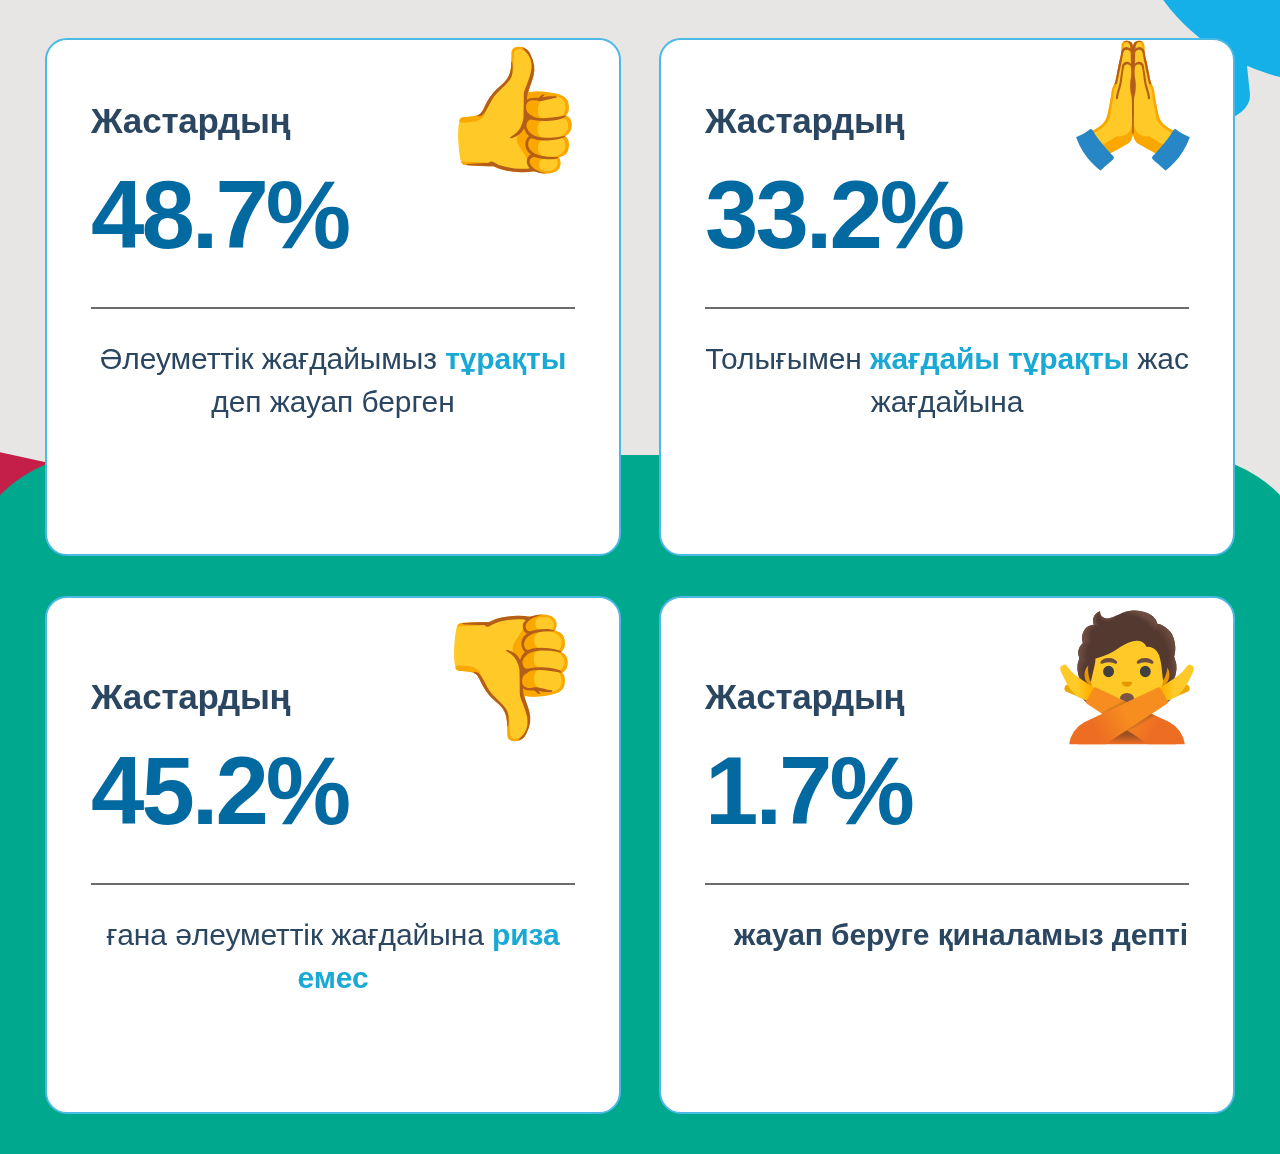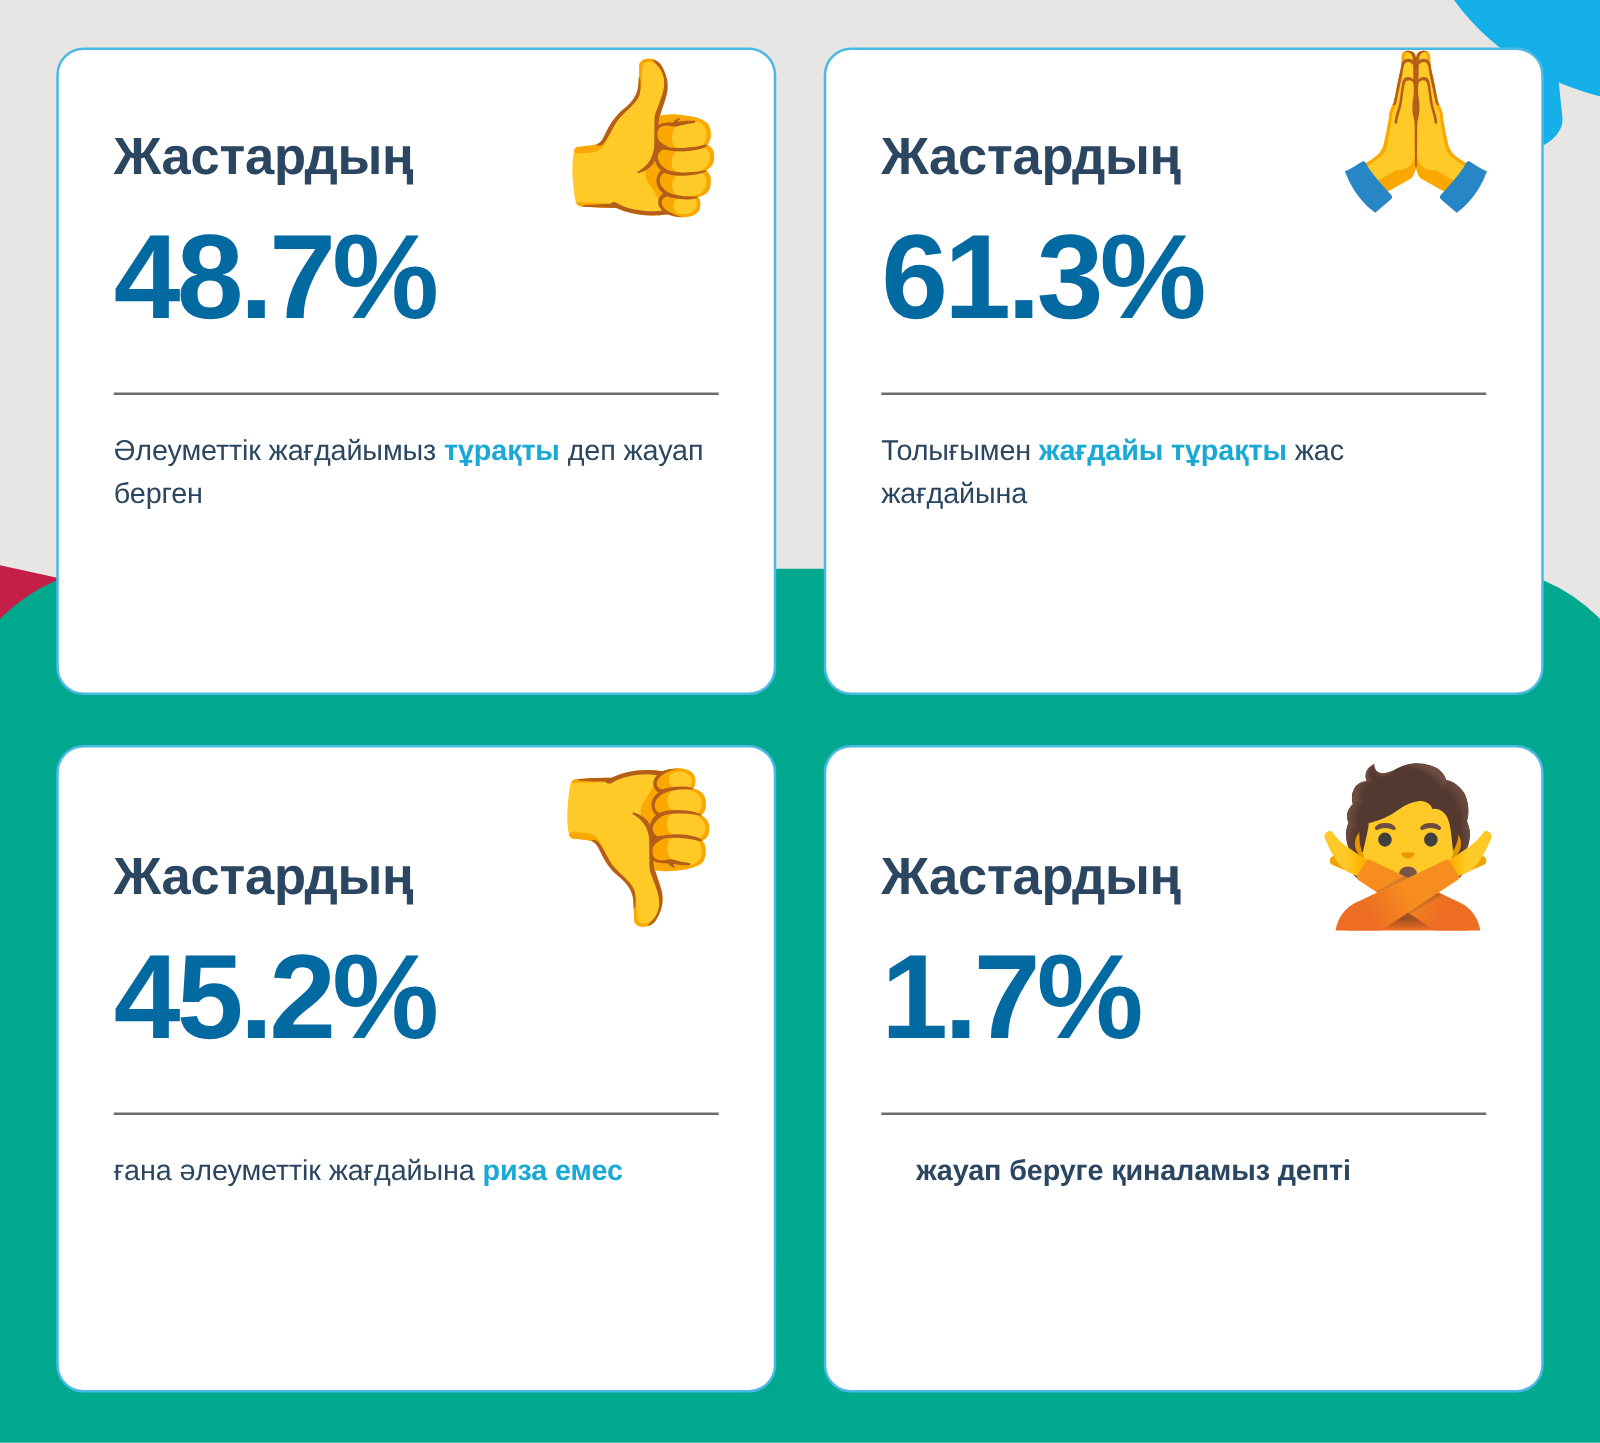"Жастардың" .card-kicker { font-size: 42px -> 35px }
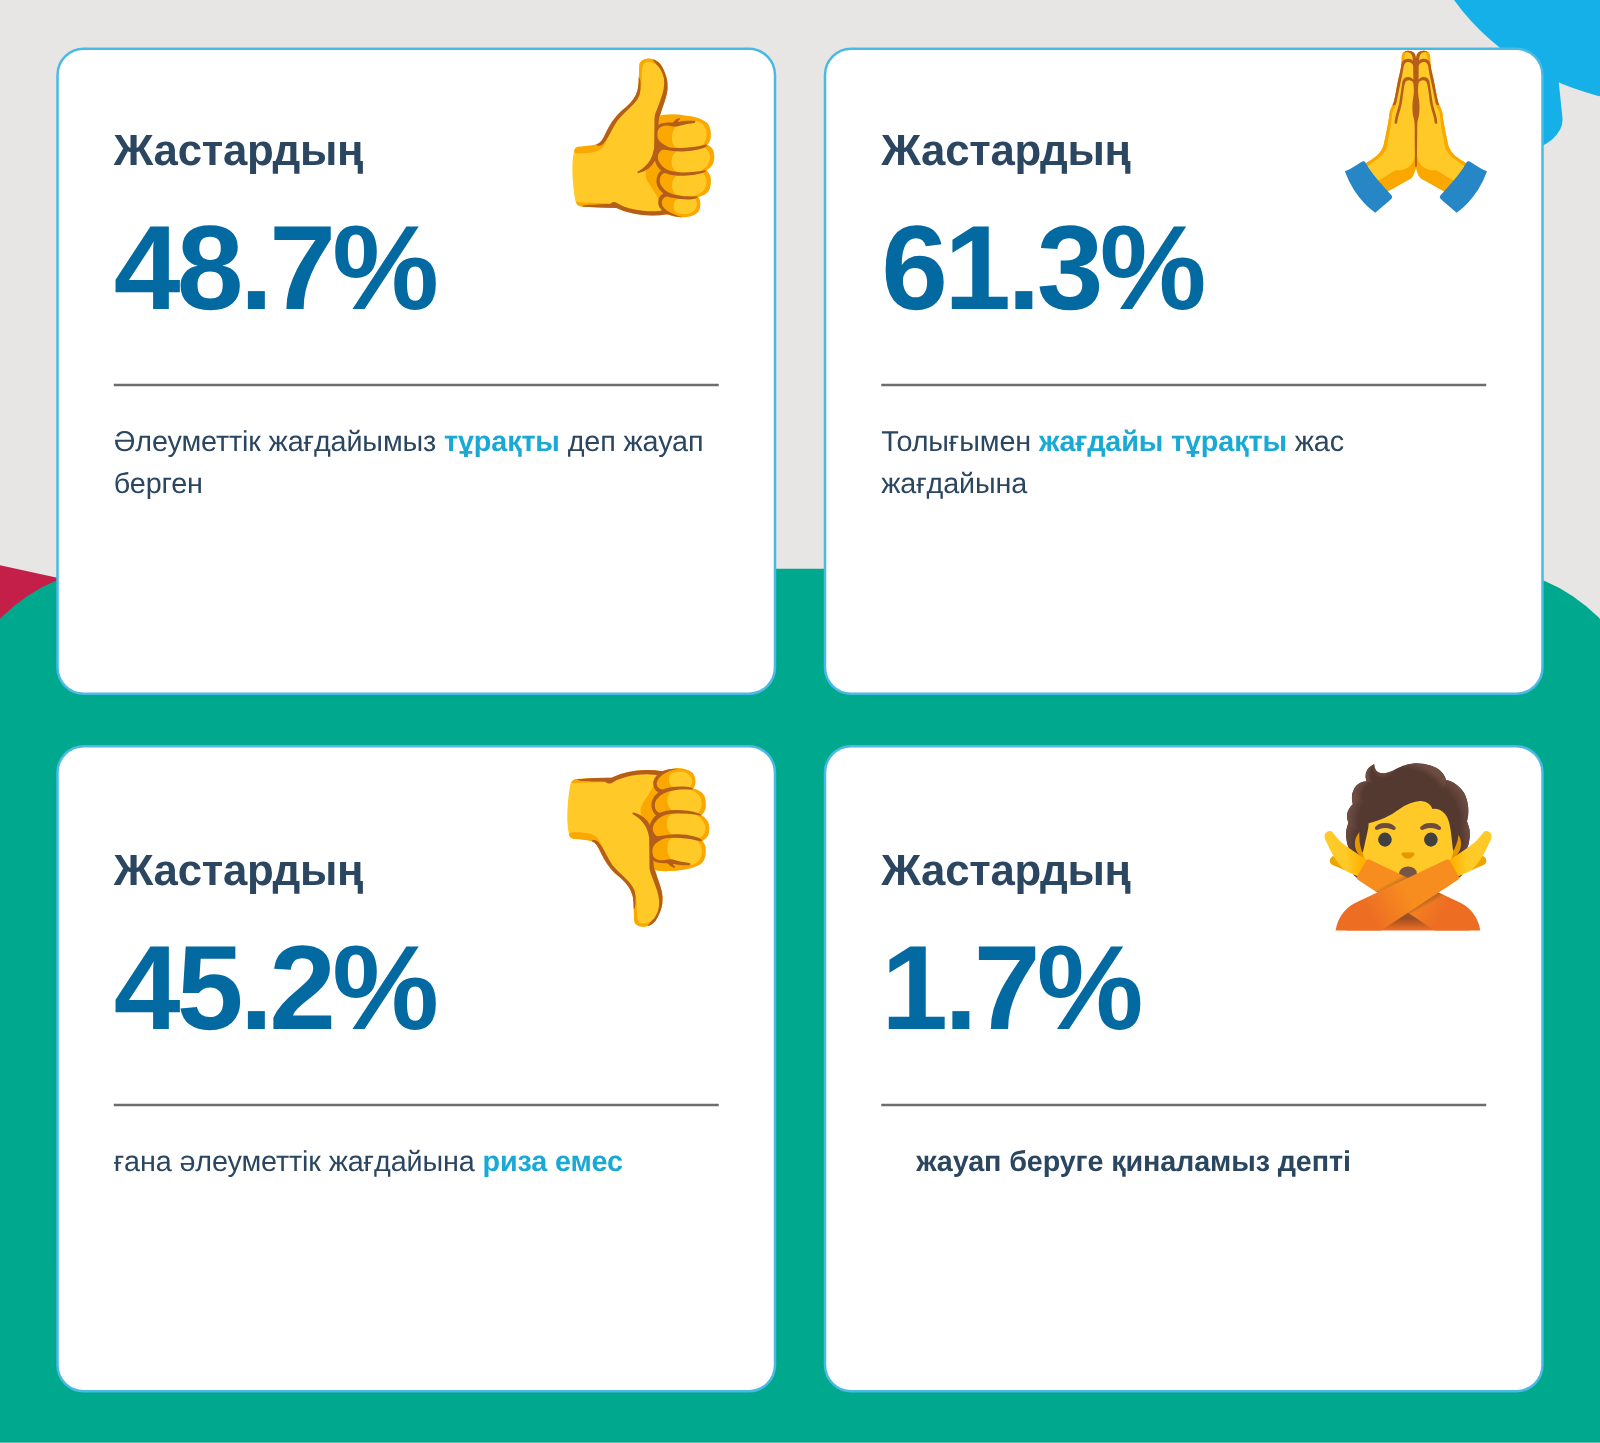"61.3%" div.card-value { text: 61.3% -> 33.2% }
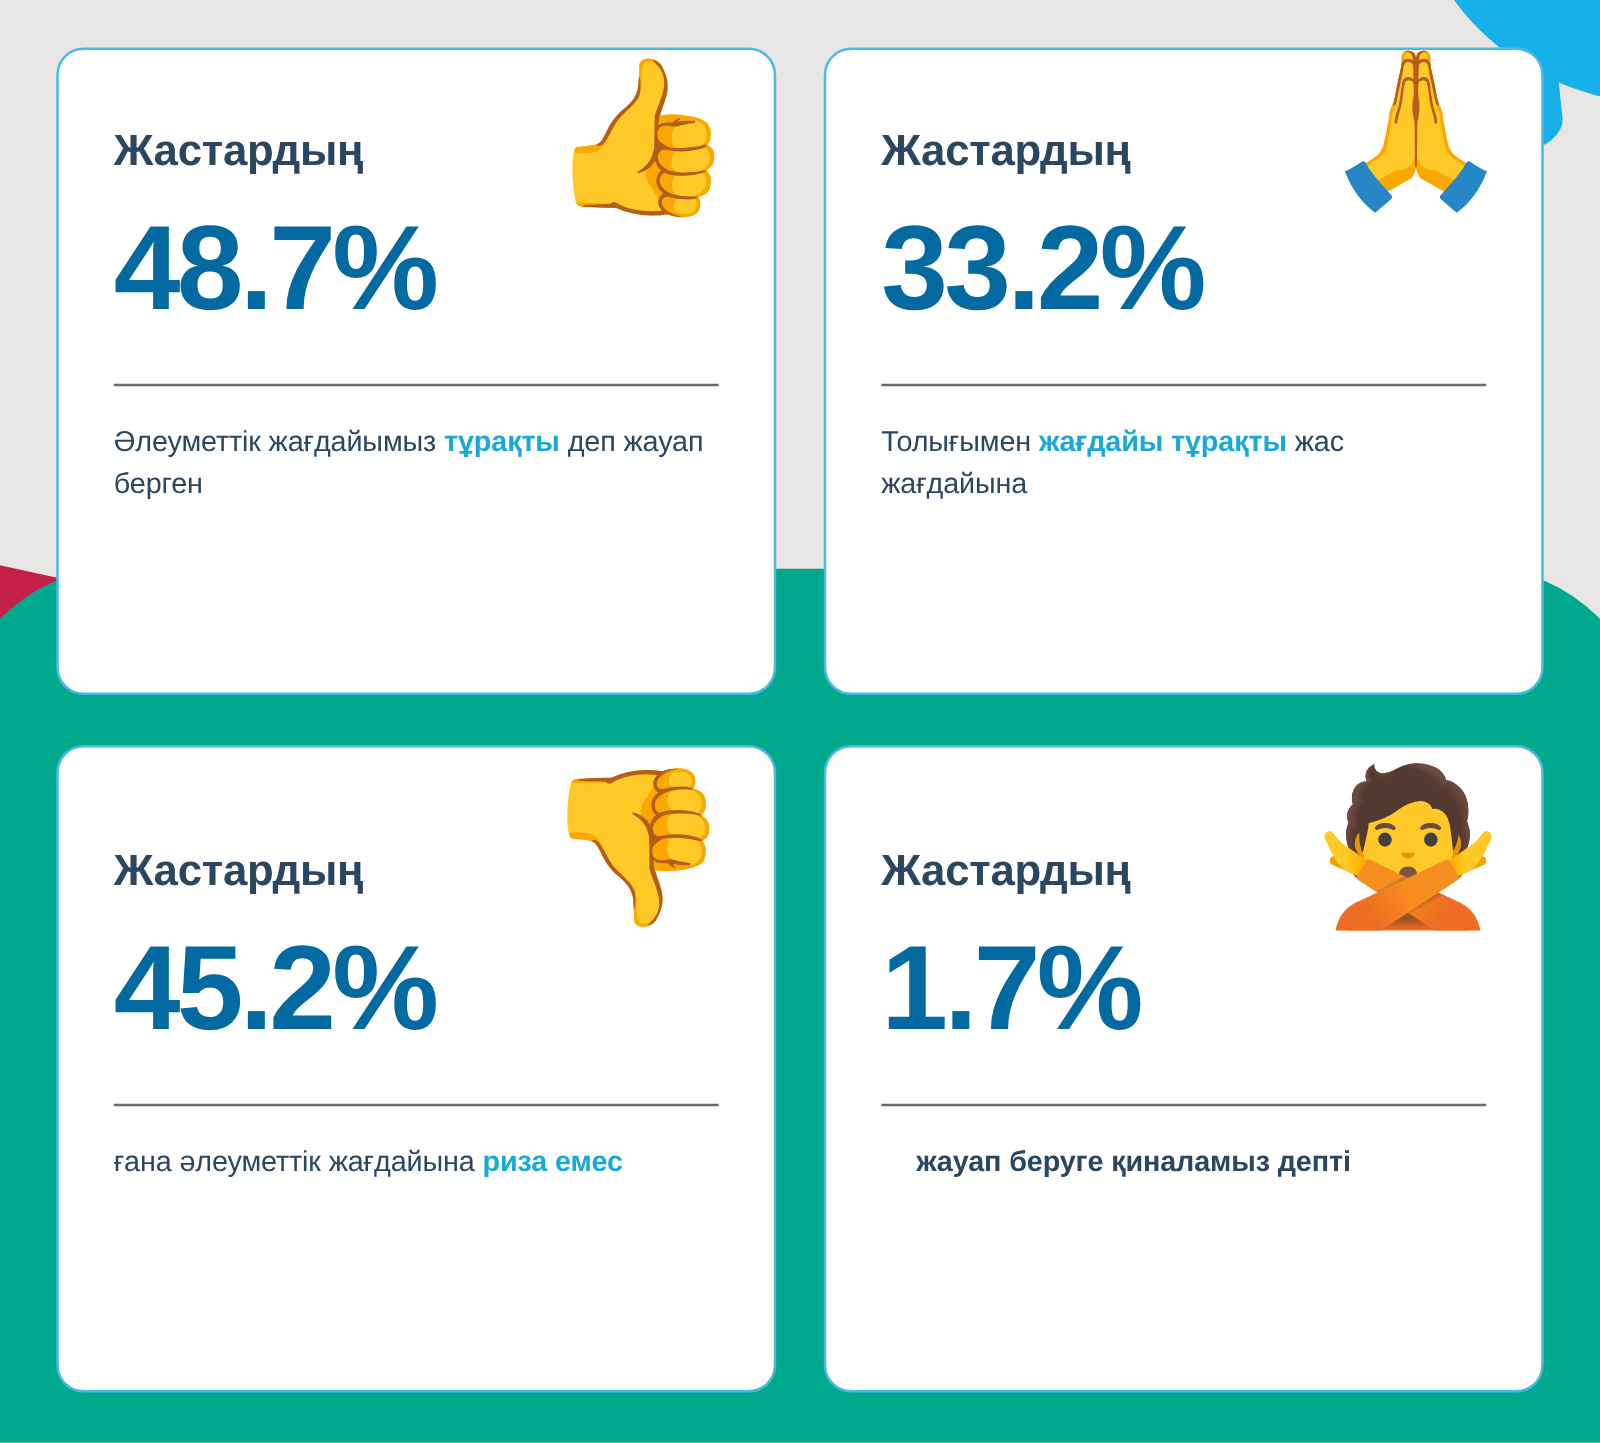"Әлеуметтік жағдайымыз тұрақты деп жауап" .card-desc { font-size: 23px -> 30px; text-align: none -> center }
